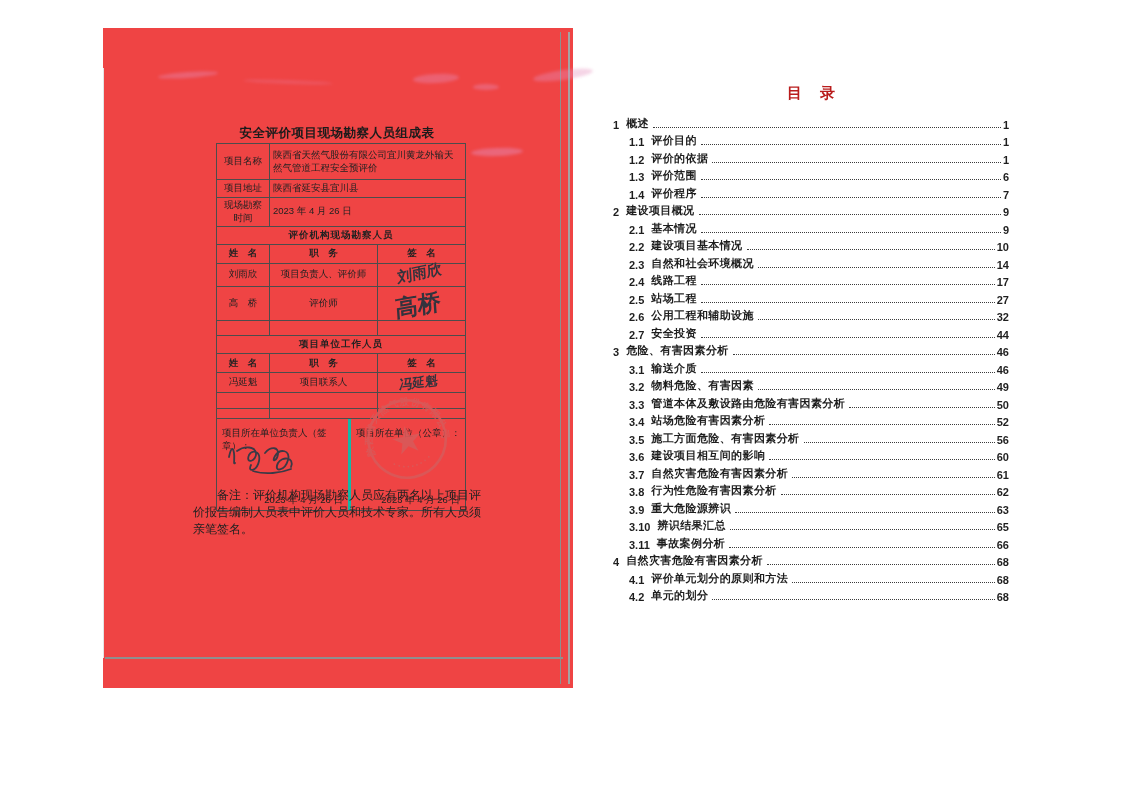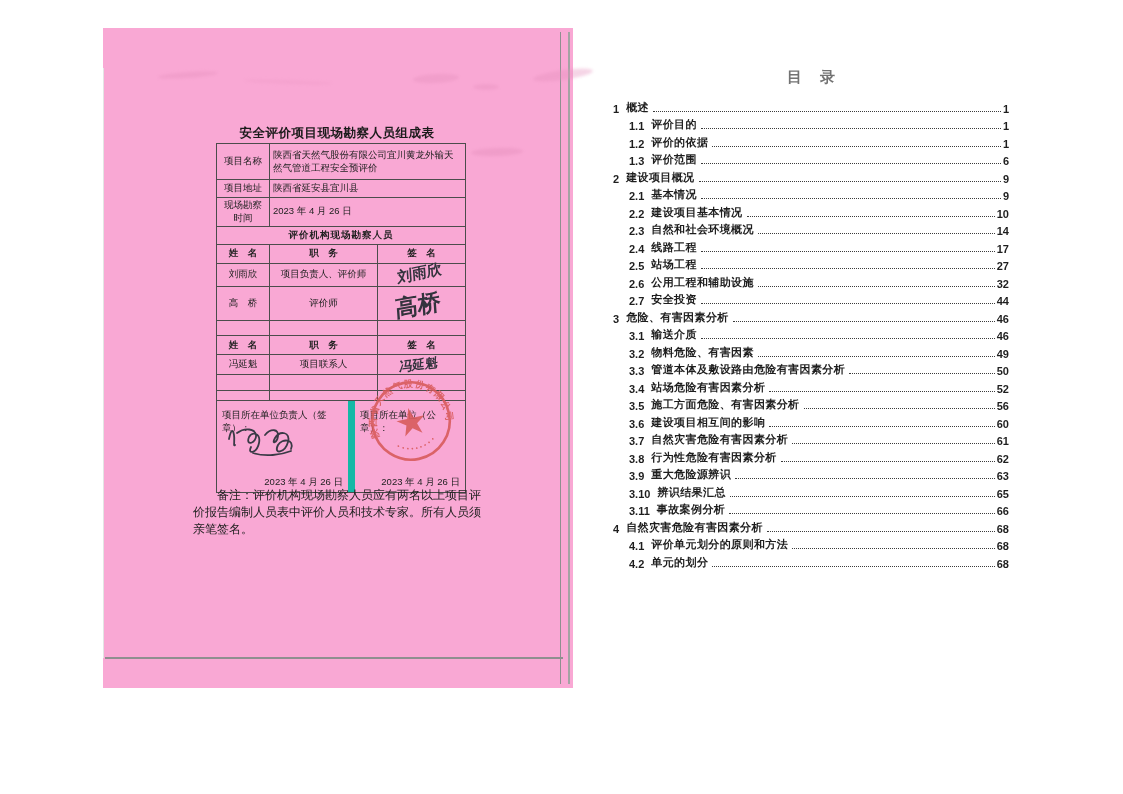"目 录" .toc-title { color: #737373 -> #b91c1c; margin: 0 0 10px 0 -> 16px 0 10px 0 }
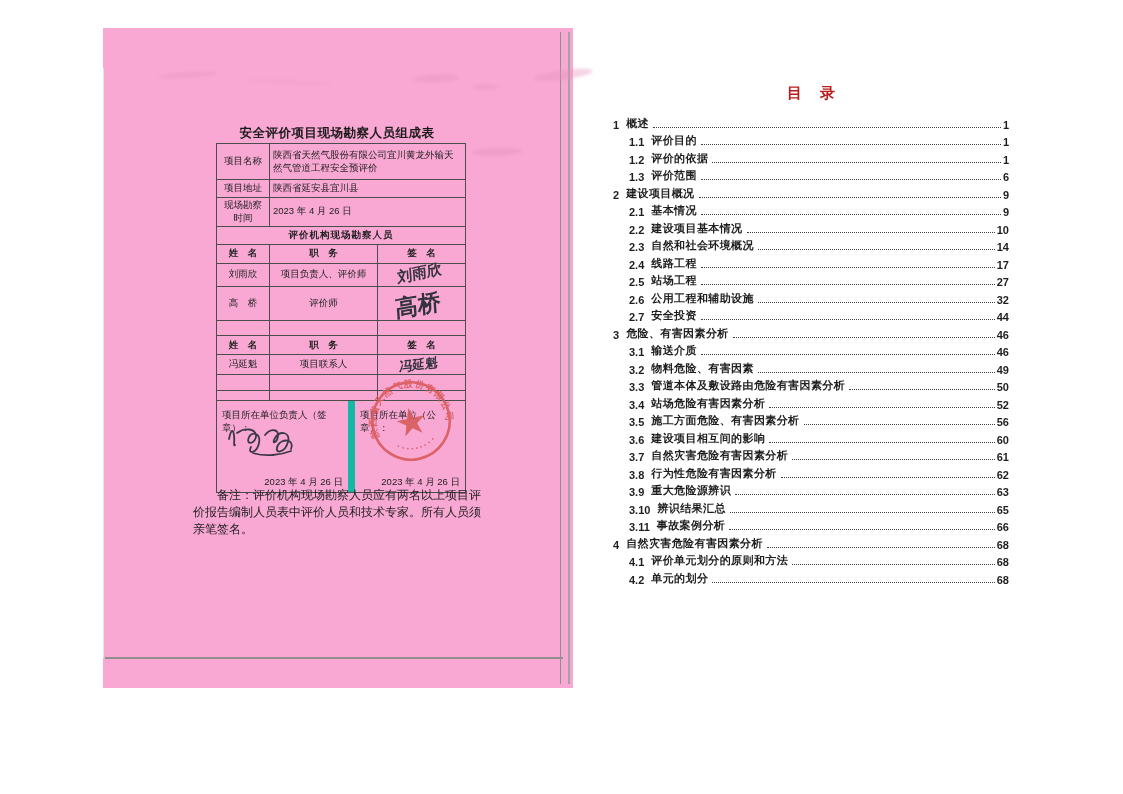"安全评价项目现场勘察人员组成表" .page-left { background: #f9a8d4 -> #ef4444 }
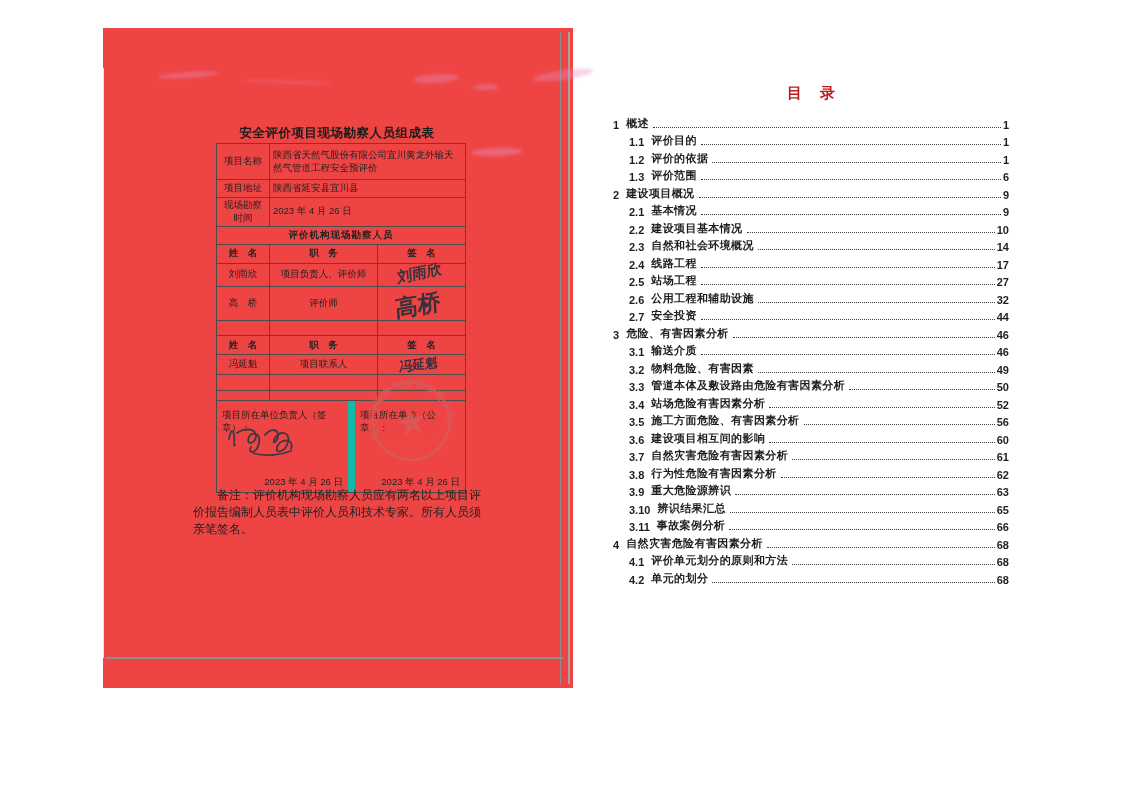"1.4" div.toc-row { html: none -> <div> <span>1.4</span> <span>评价程序</span> <span></span> <span>7</span> </div> }
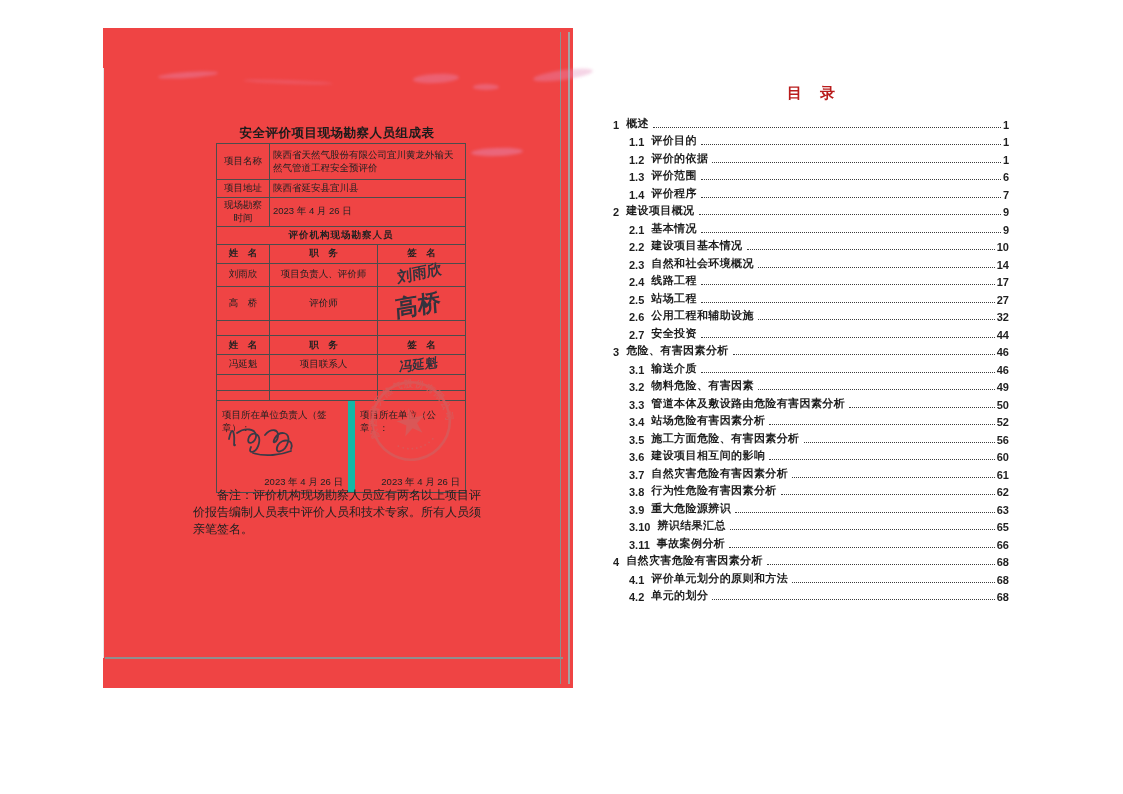"项目单位工作人员" tr { html: none -> <tr> <td>项目单位工作人员</td> </tr> }
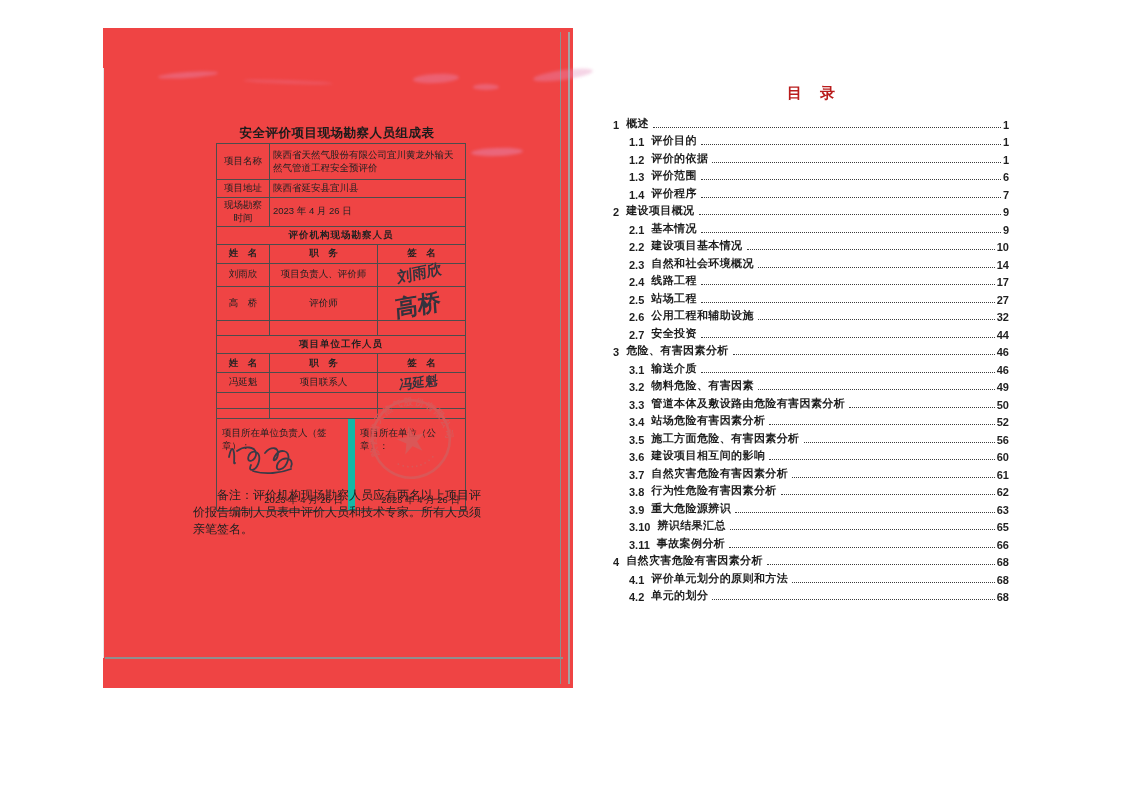"项目所在单位负责人（签章）：" .bcell-left { border-right: 7px solid #14b8a6 -> 3px solid #14b8a6 }
